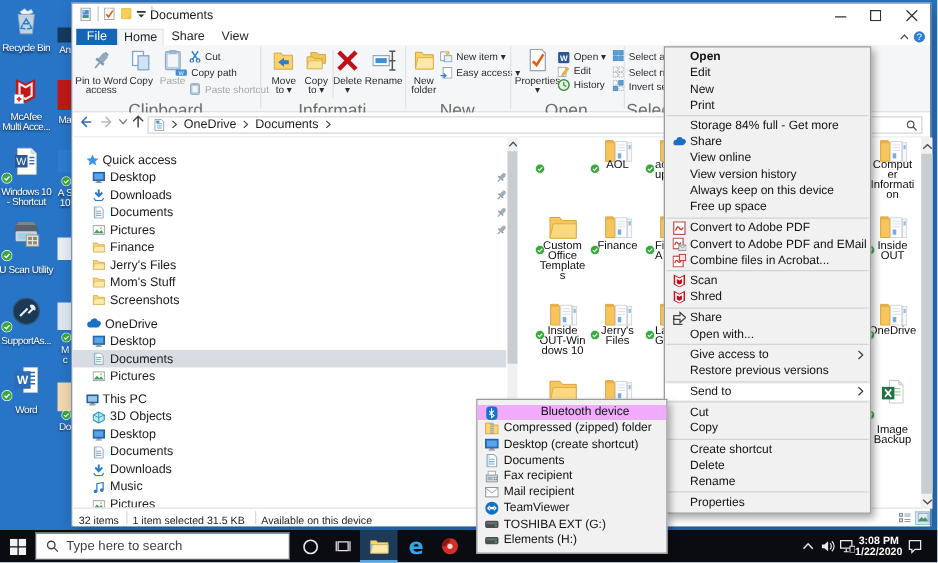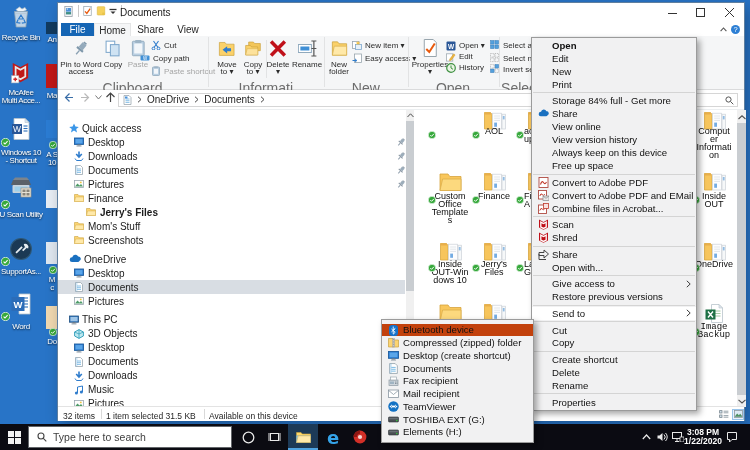"Jerry's Files" div.navitem { font-weight: bold -> none; left: 28px -> 16px }
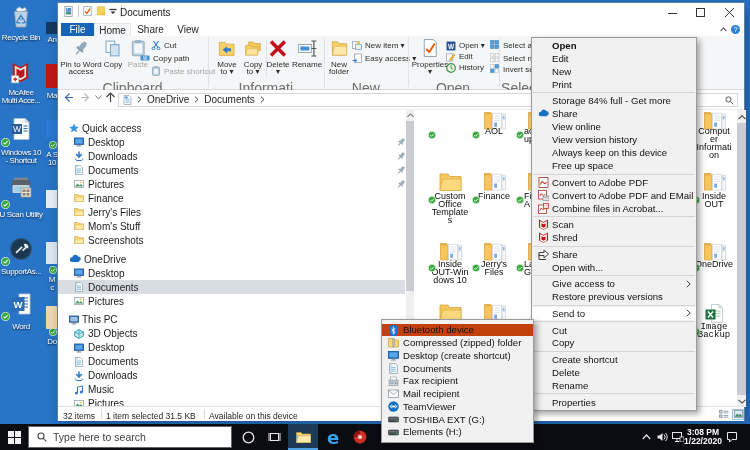"Bluetooth device" .sitem.hl { background: #c2410c -> #f0abfc; justify-content: none -> center }
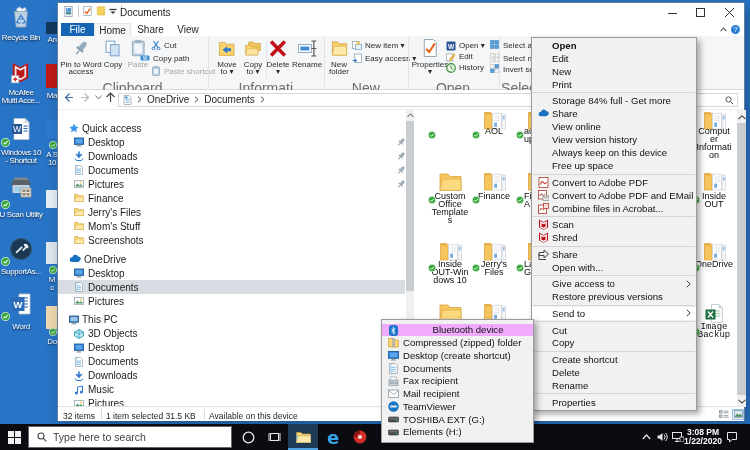"Image" div.flabel { font-family: Liberation Mono, monospace -> none; margin-top: 0 -> 16px }
